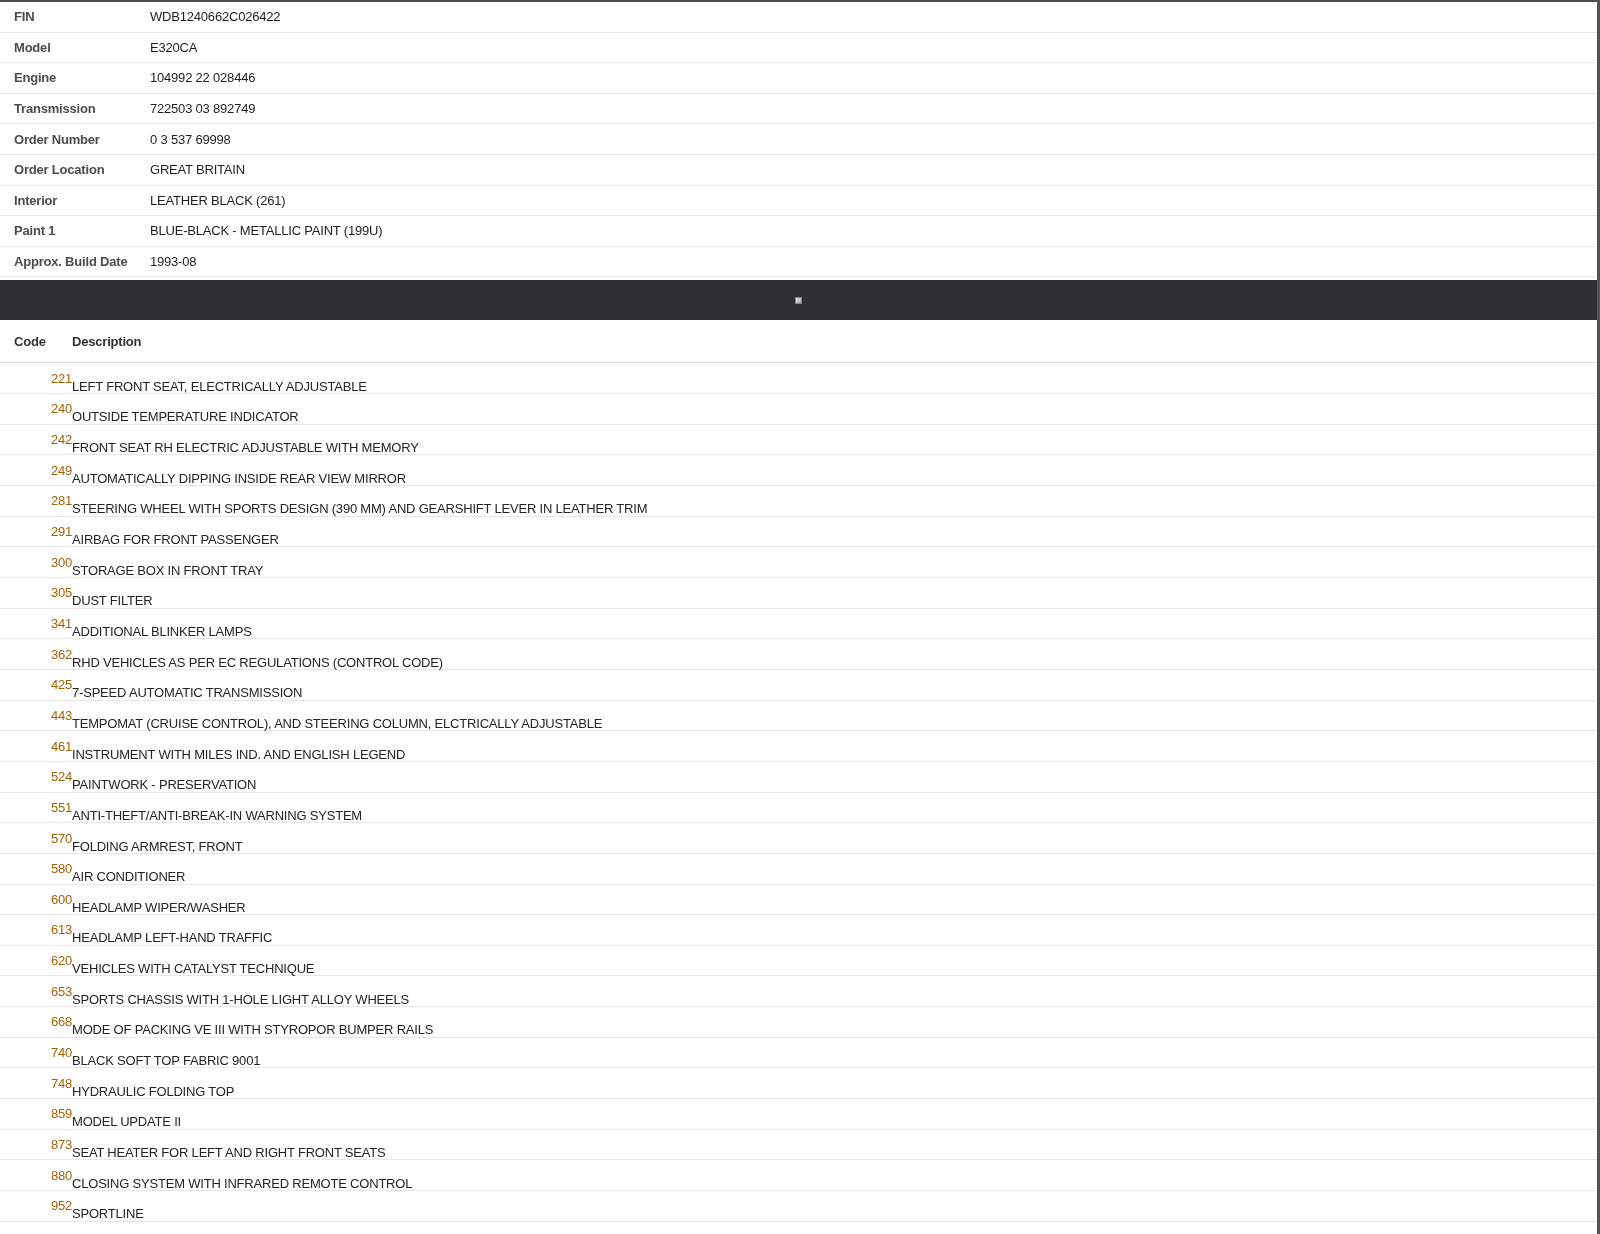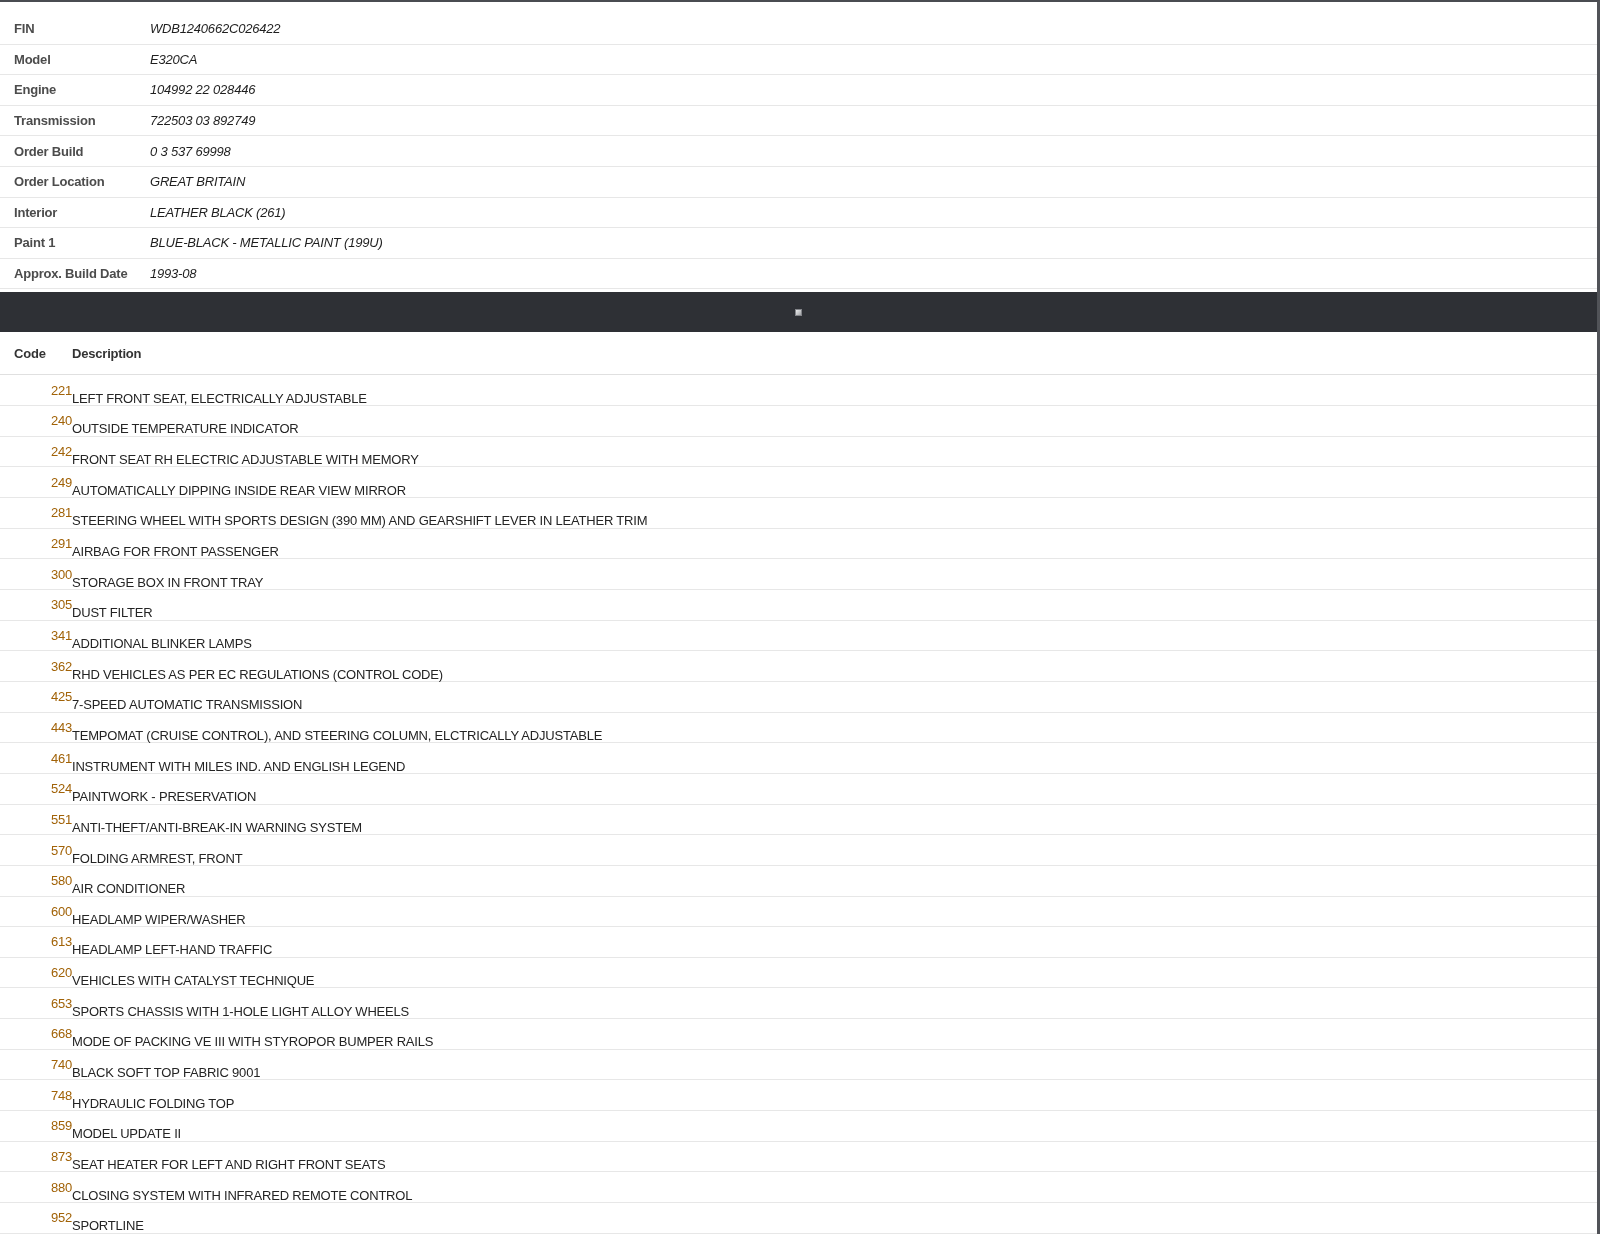"FIN" .spec-table { margin-top: 12px -> none }
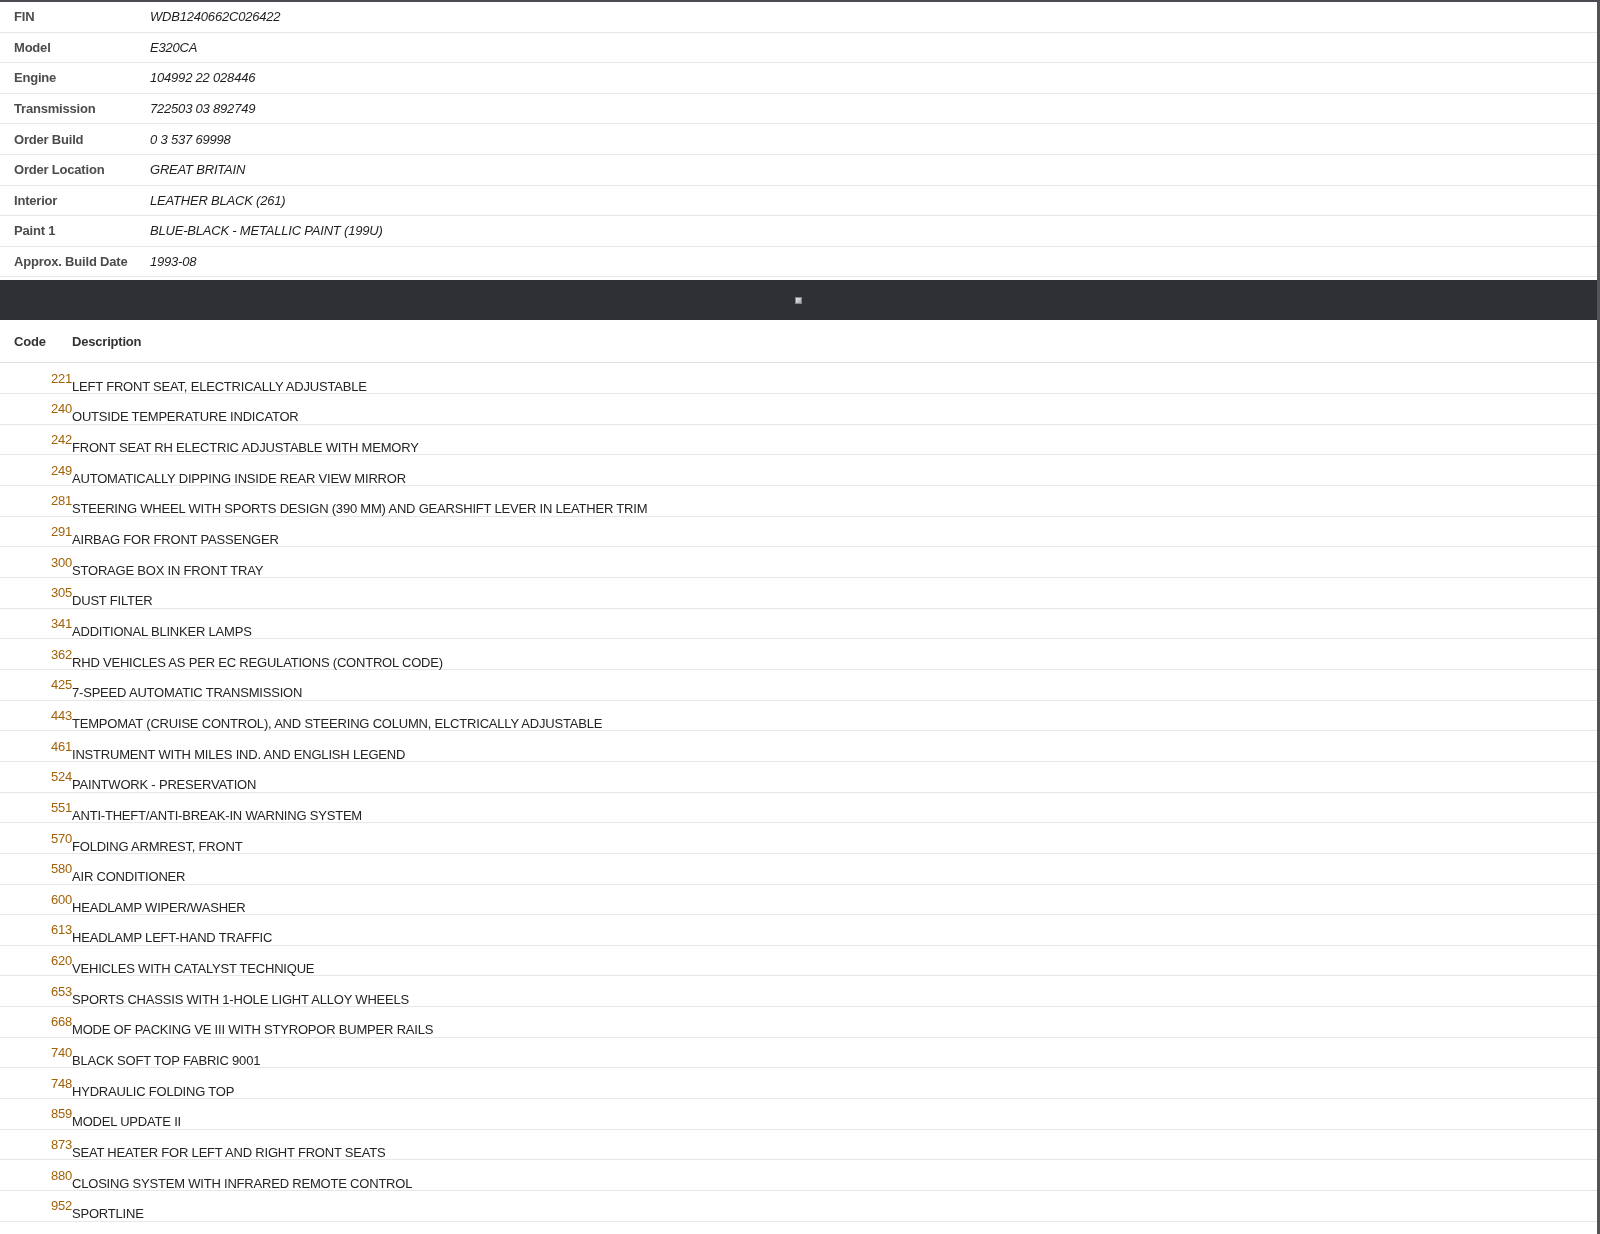"WDB1240662C026422" .spec-value { font-style: italic -> none }
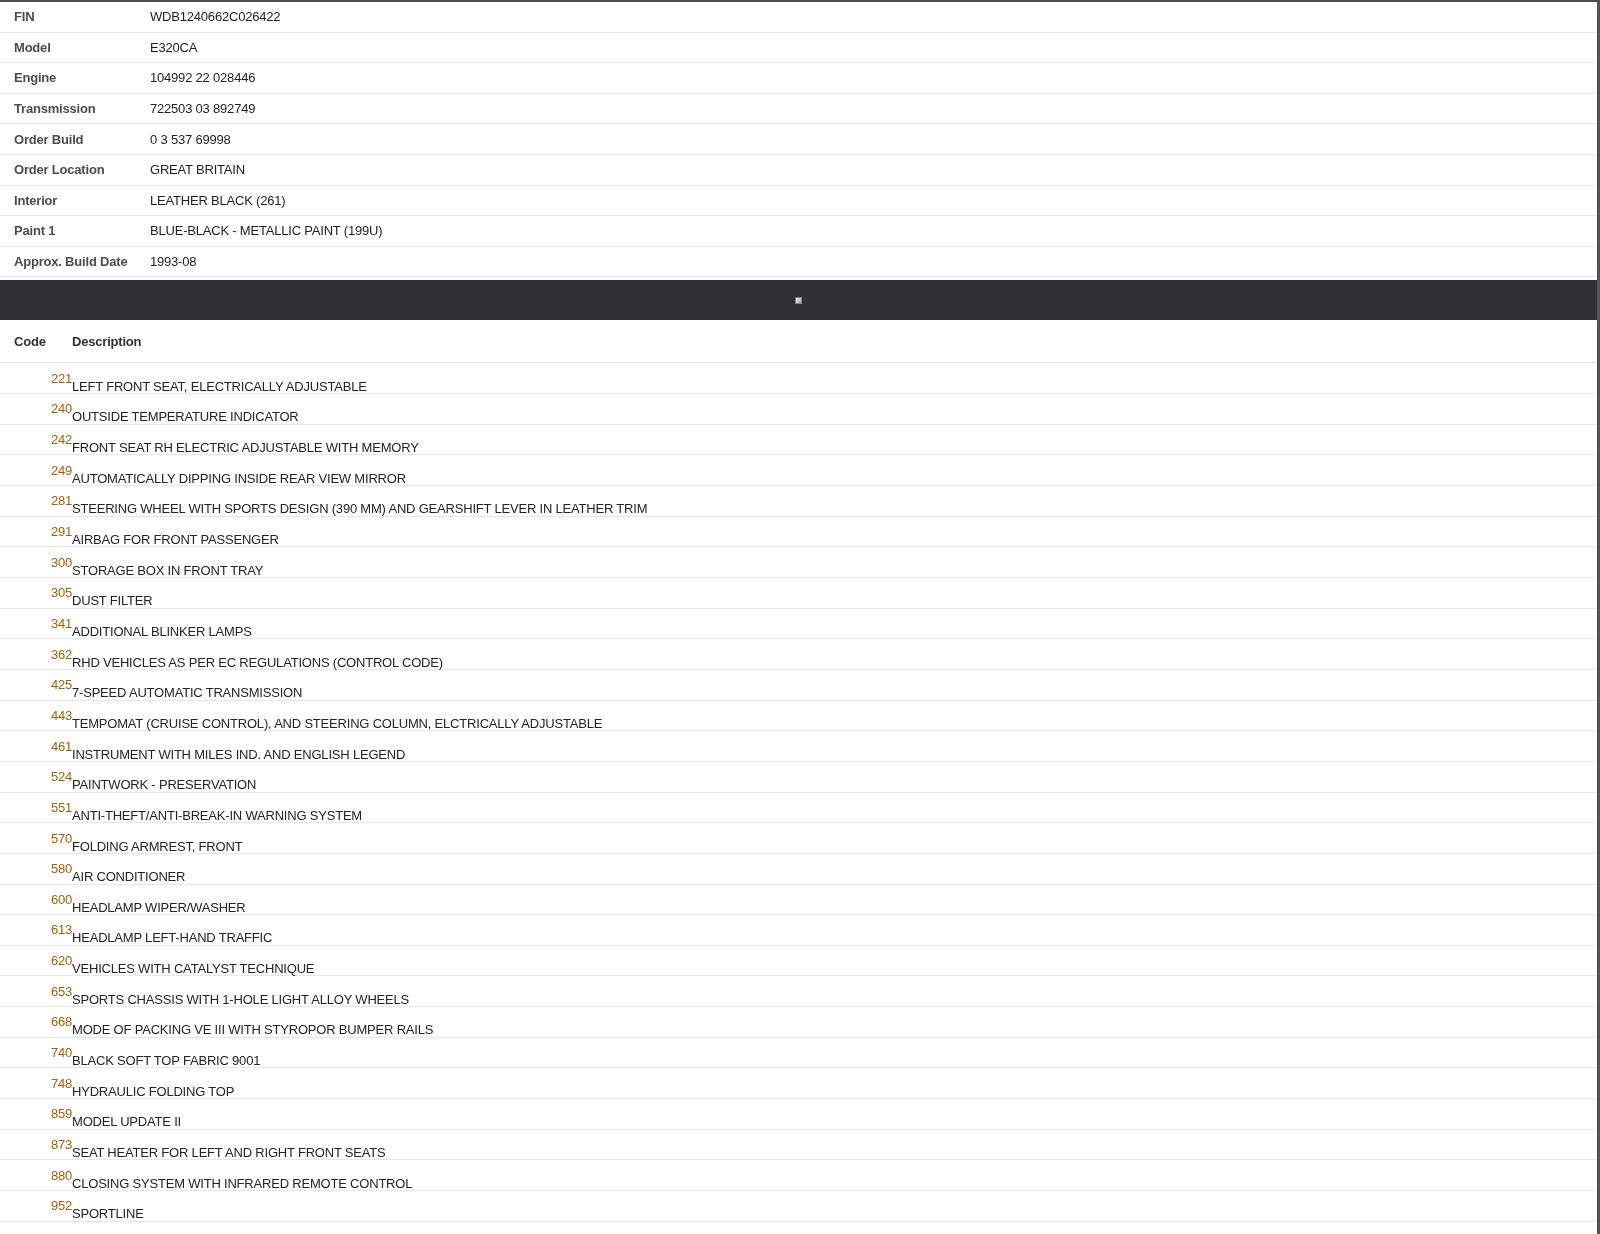"Order Build" div.spec-label { text: Build -> Number }
